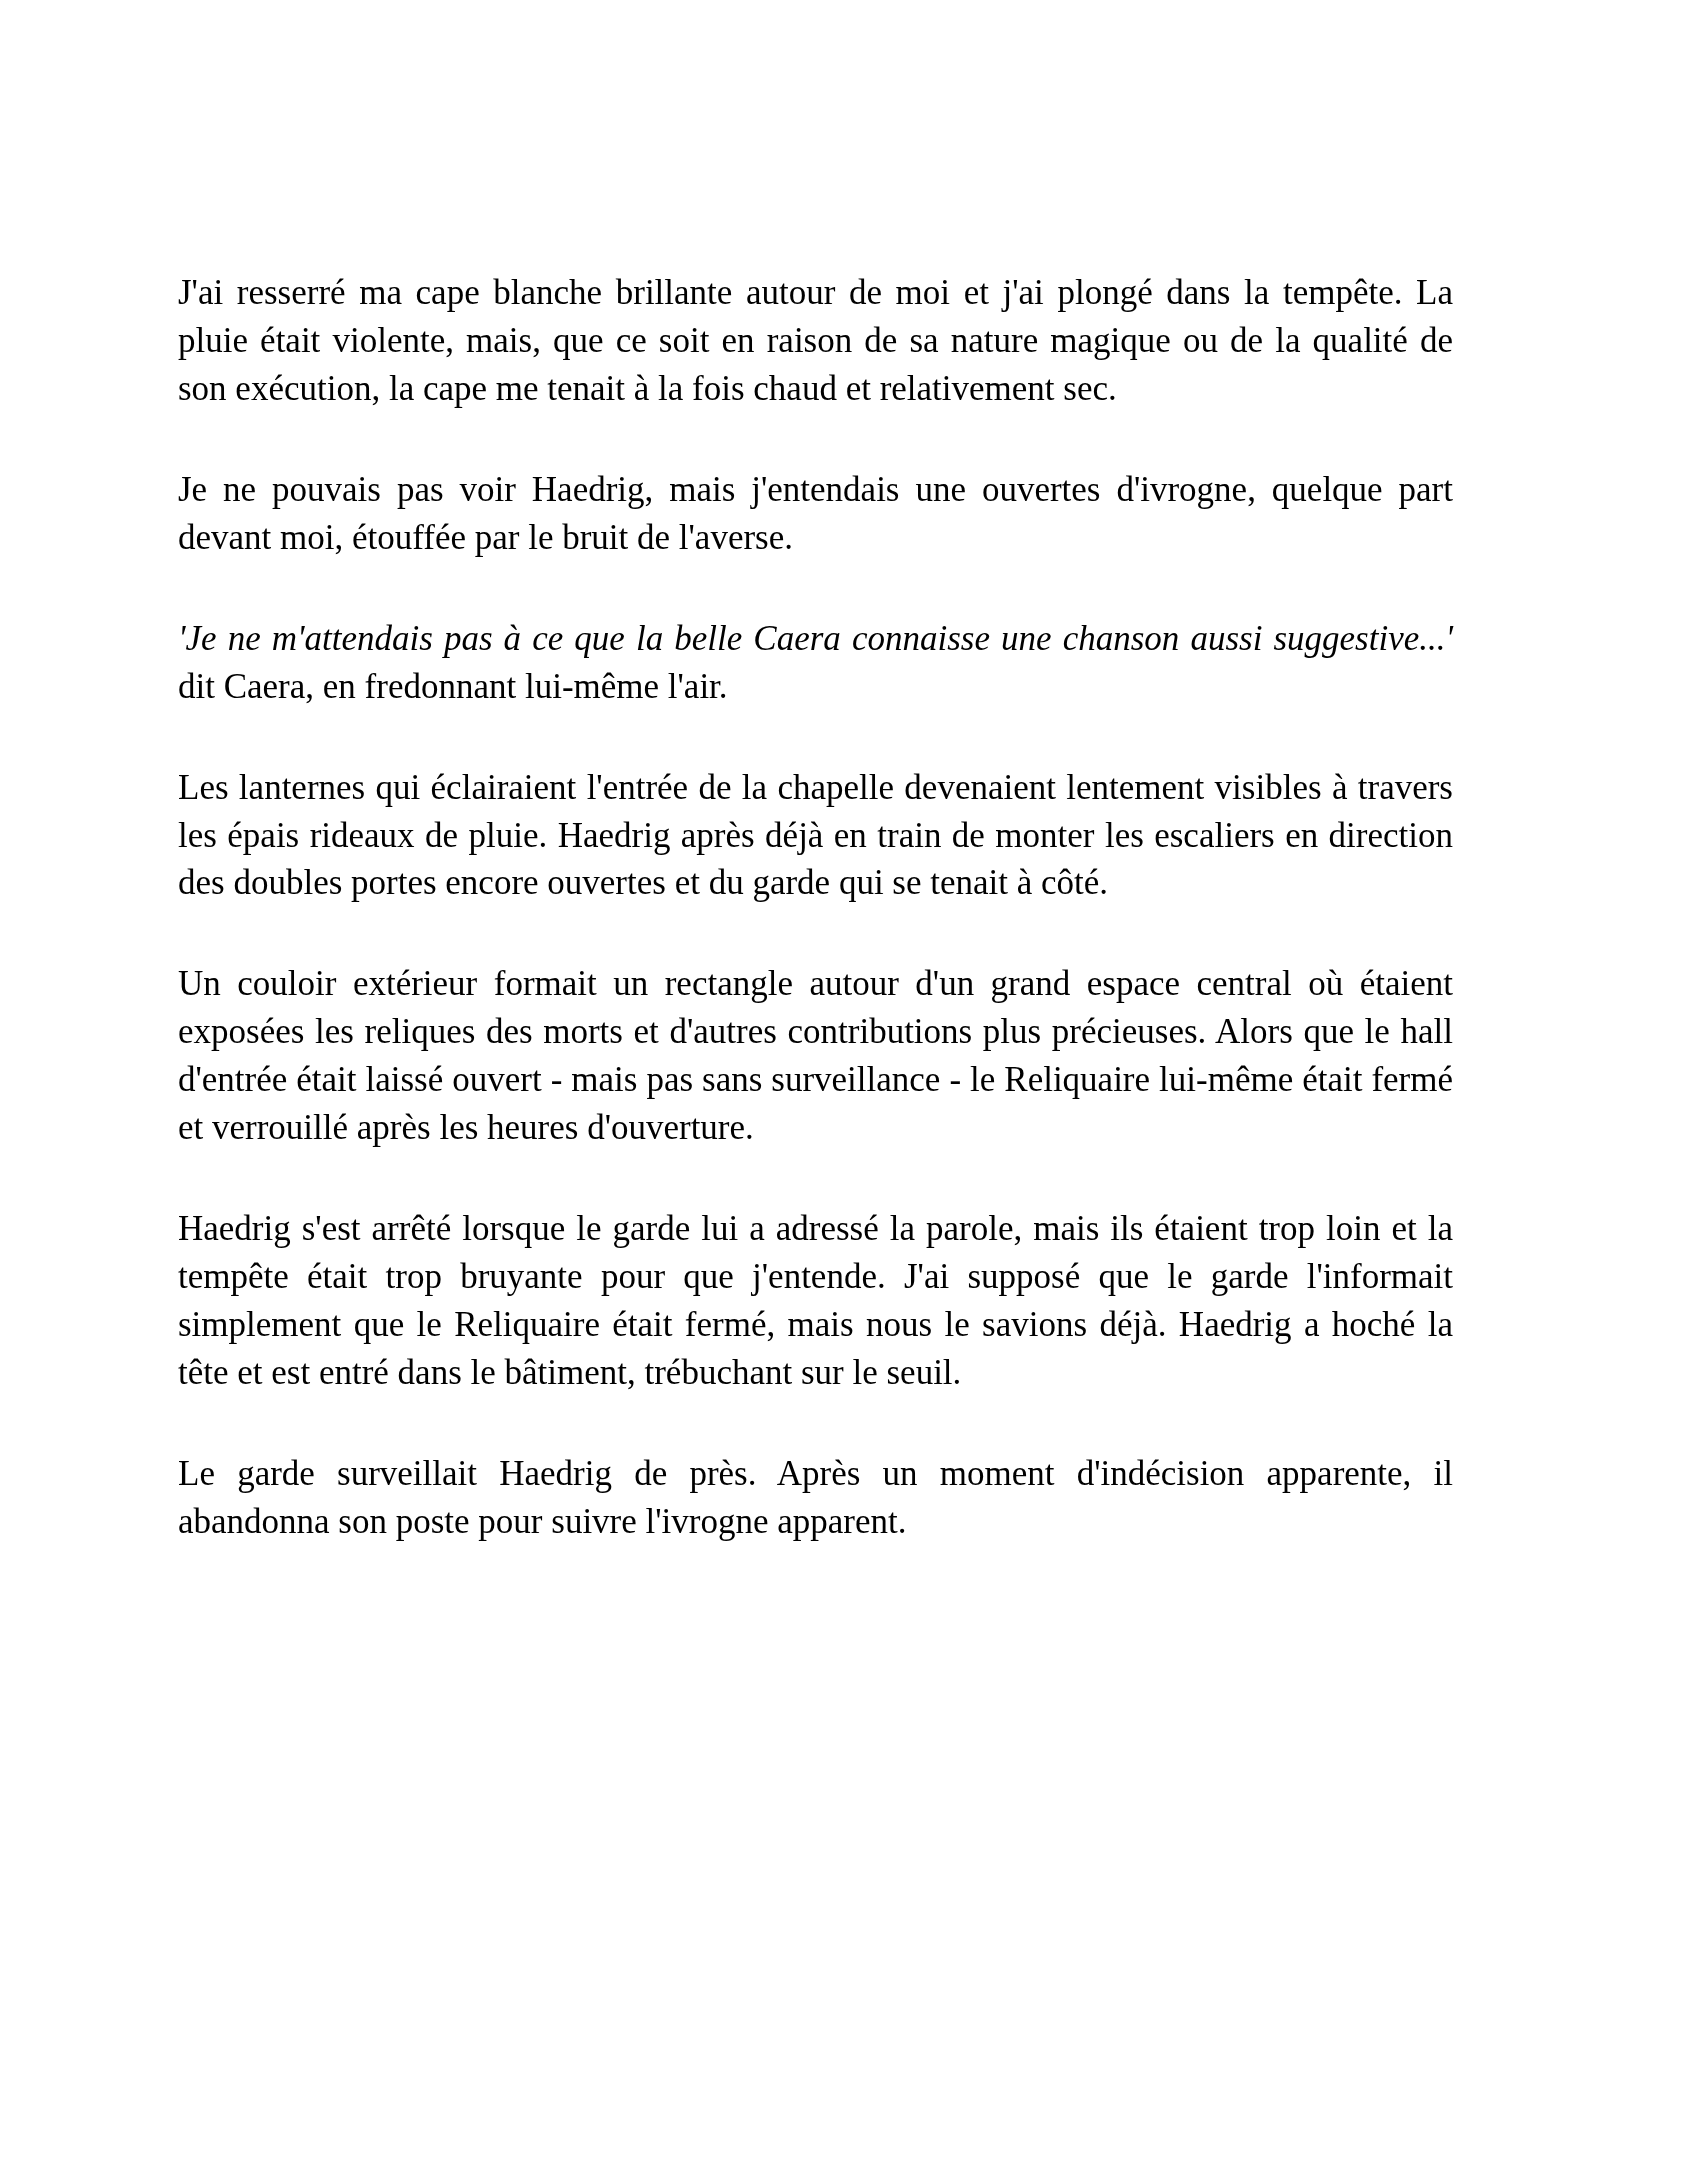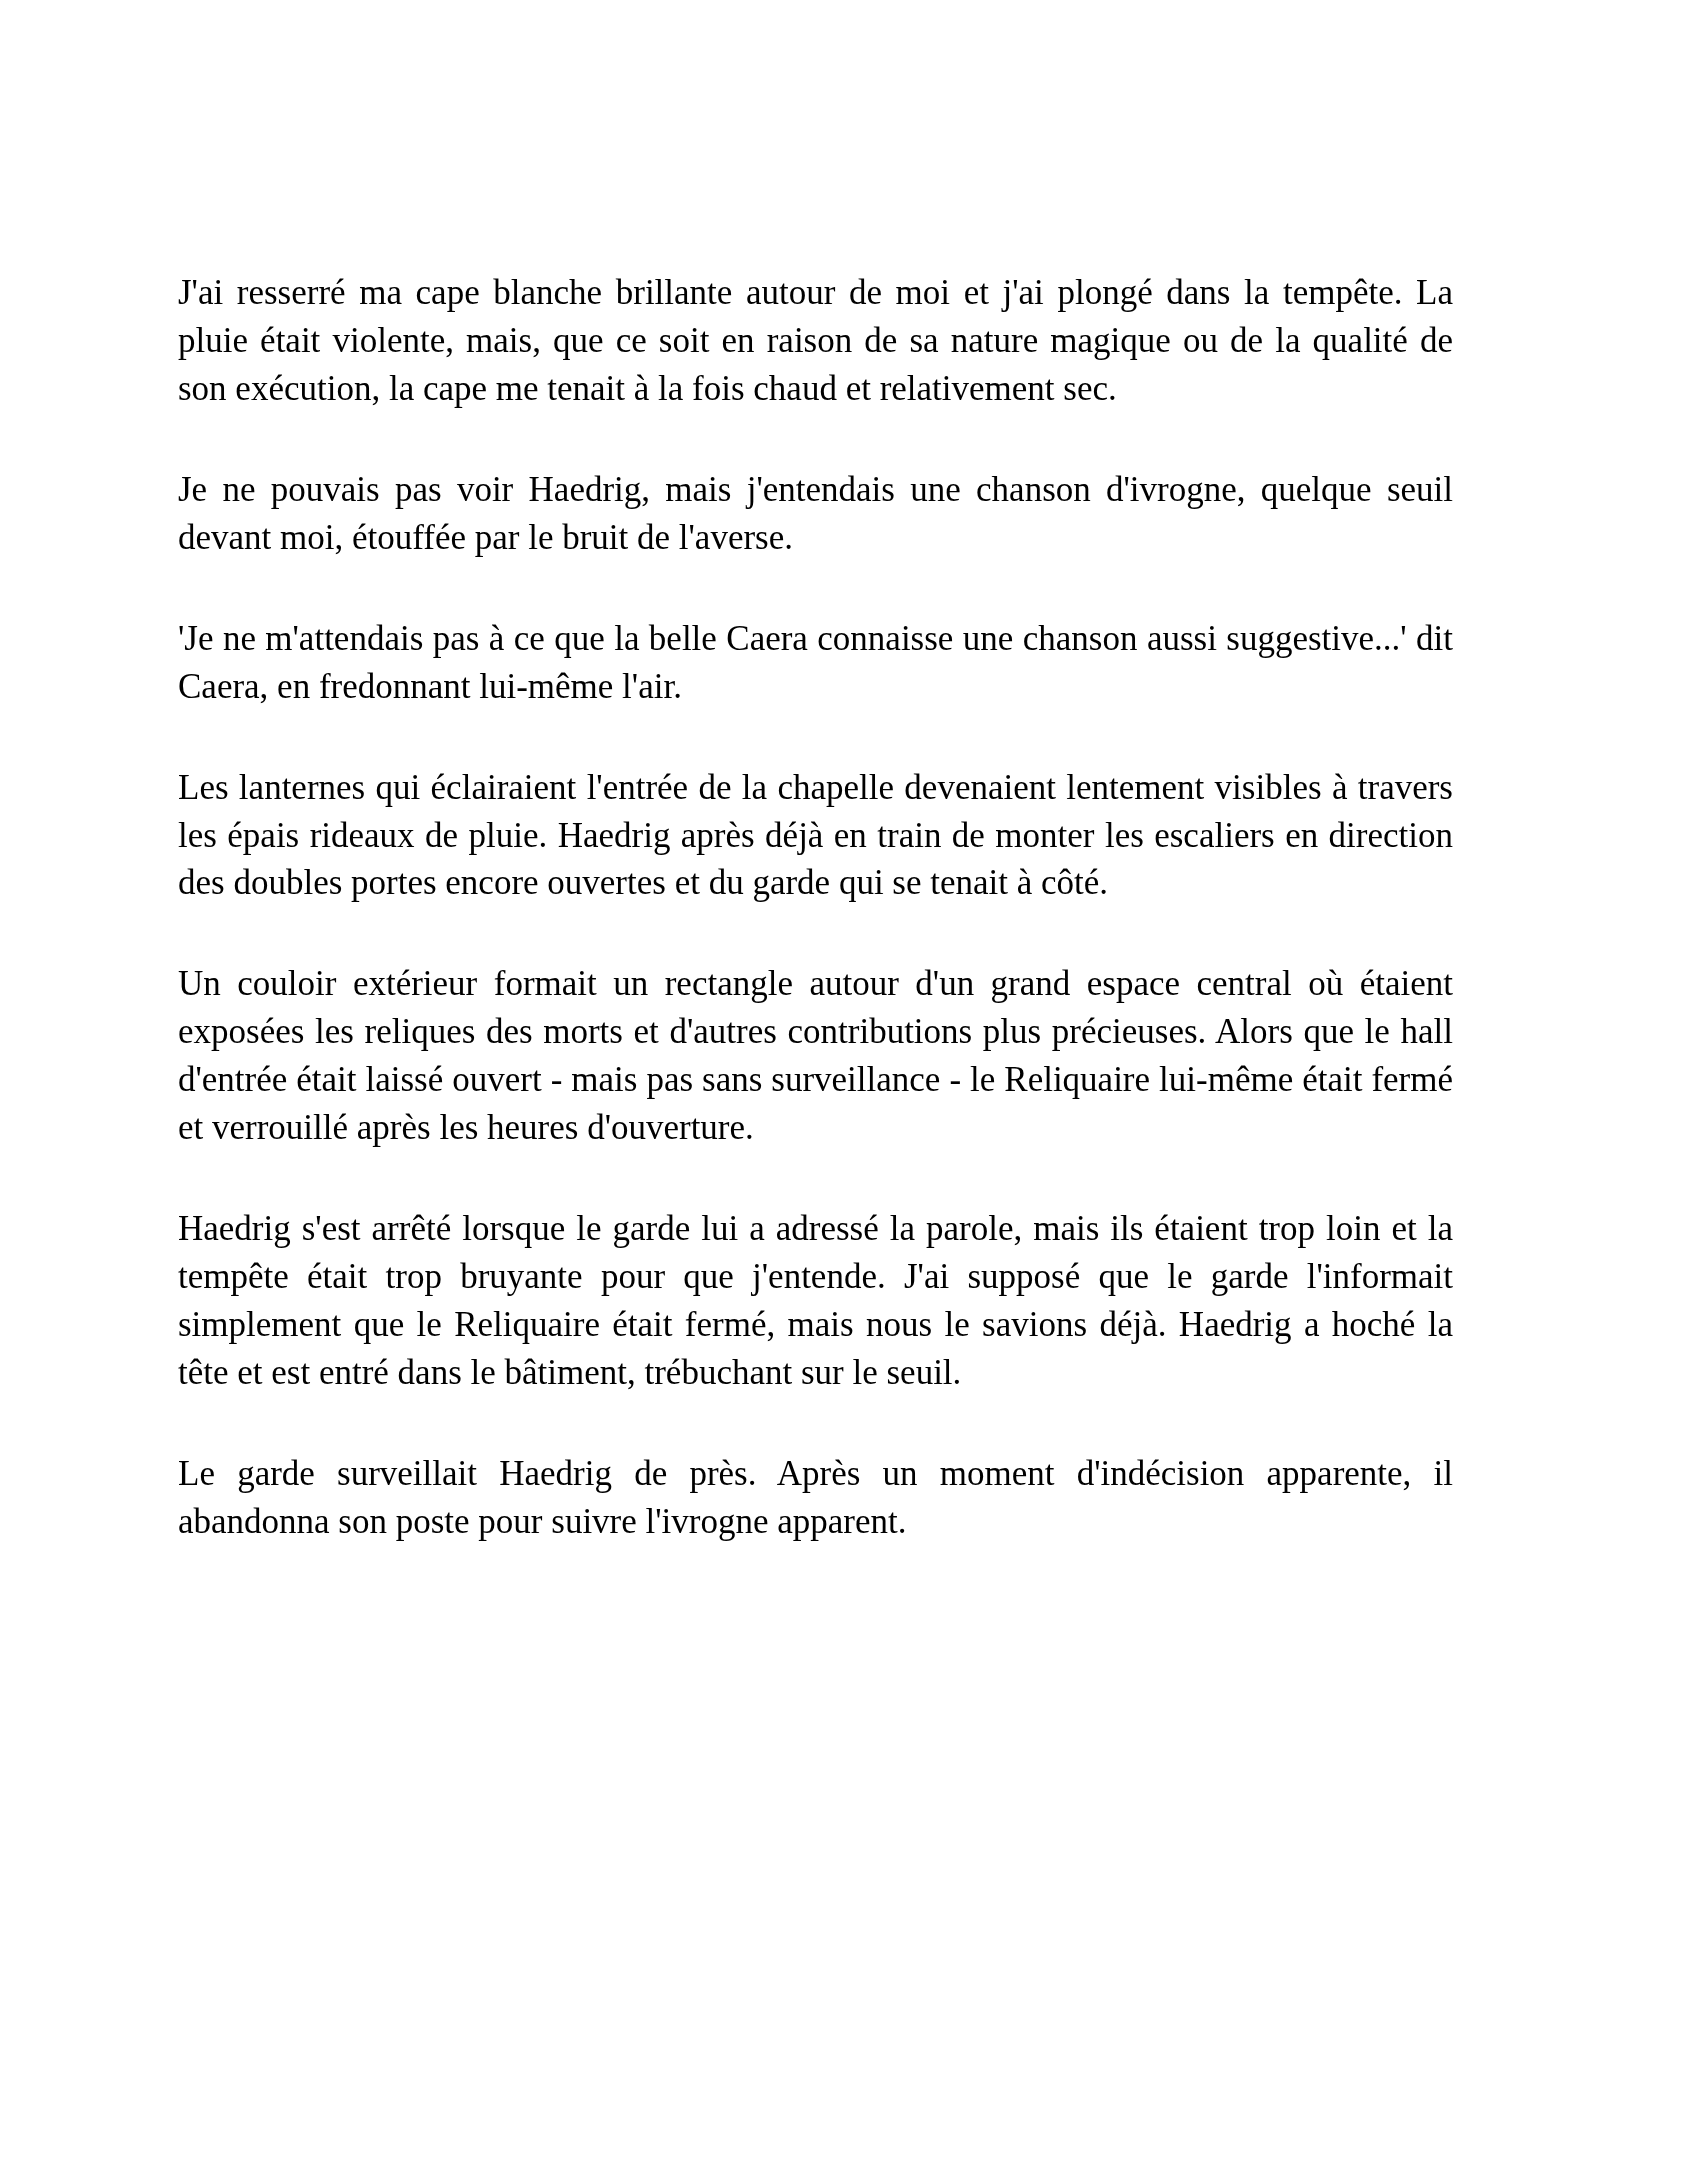"Je ne pouvais pas voir" p.para { text: chanson d'ivrogne, quelque seuil -> ouvertes d'ivrogne, quelque part }
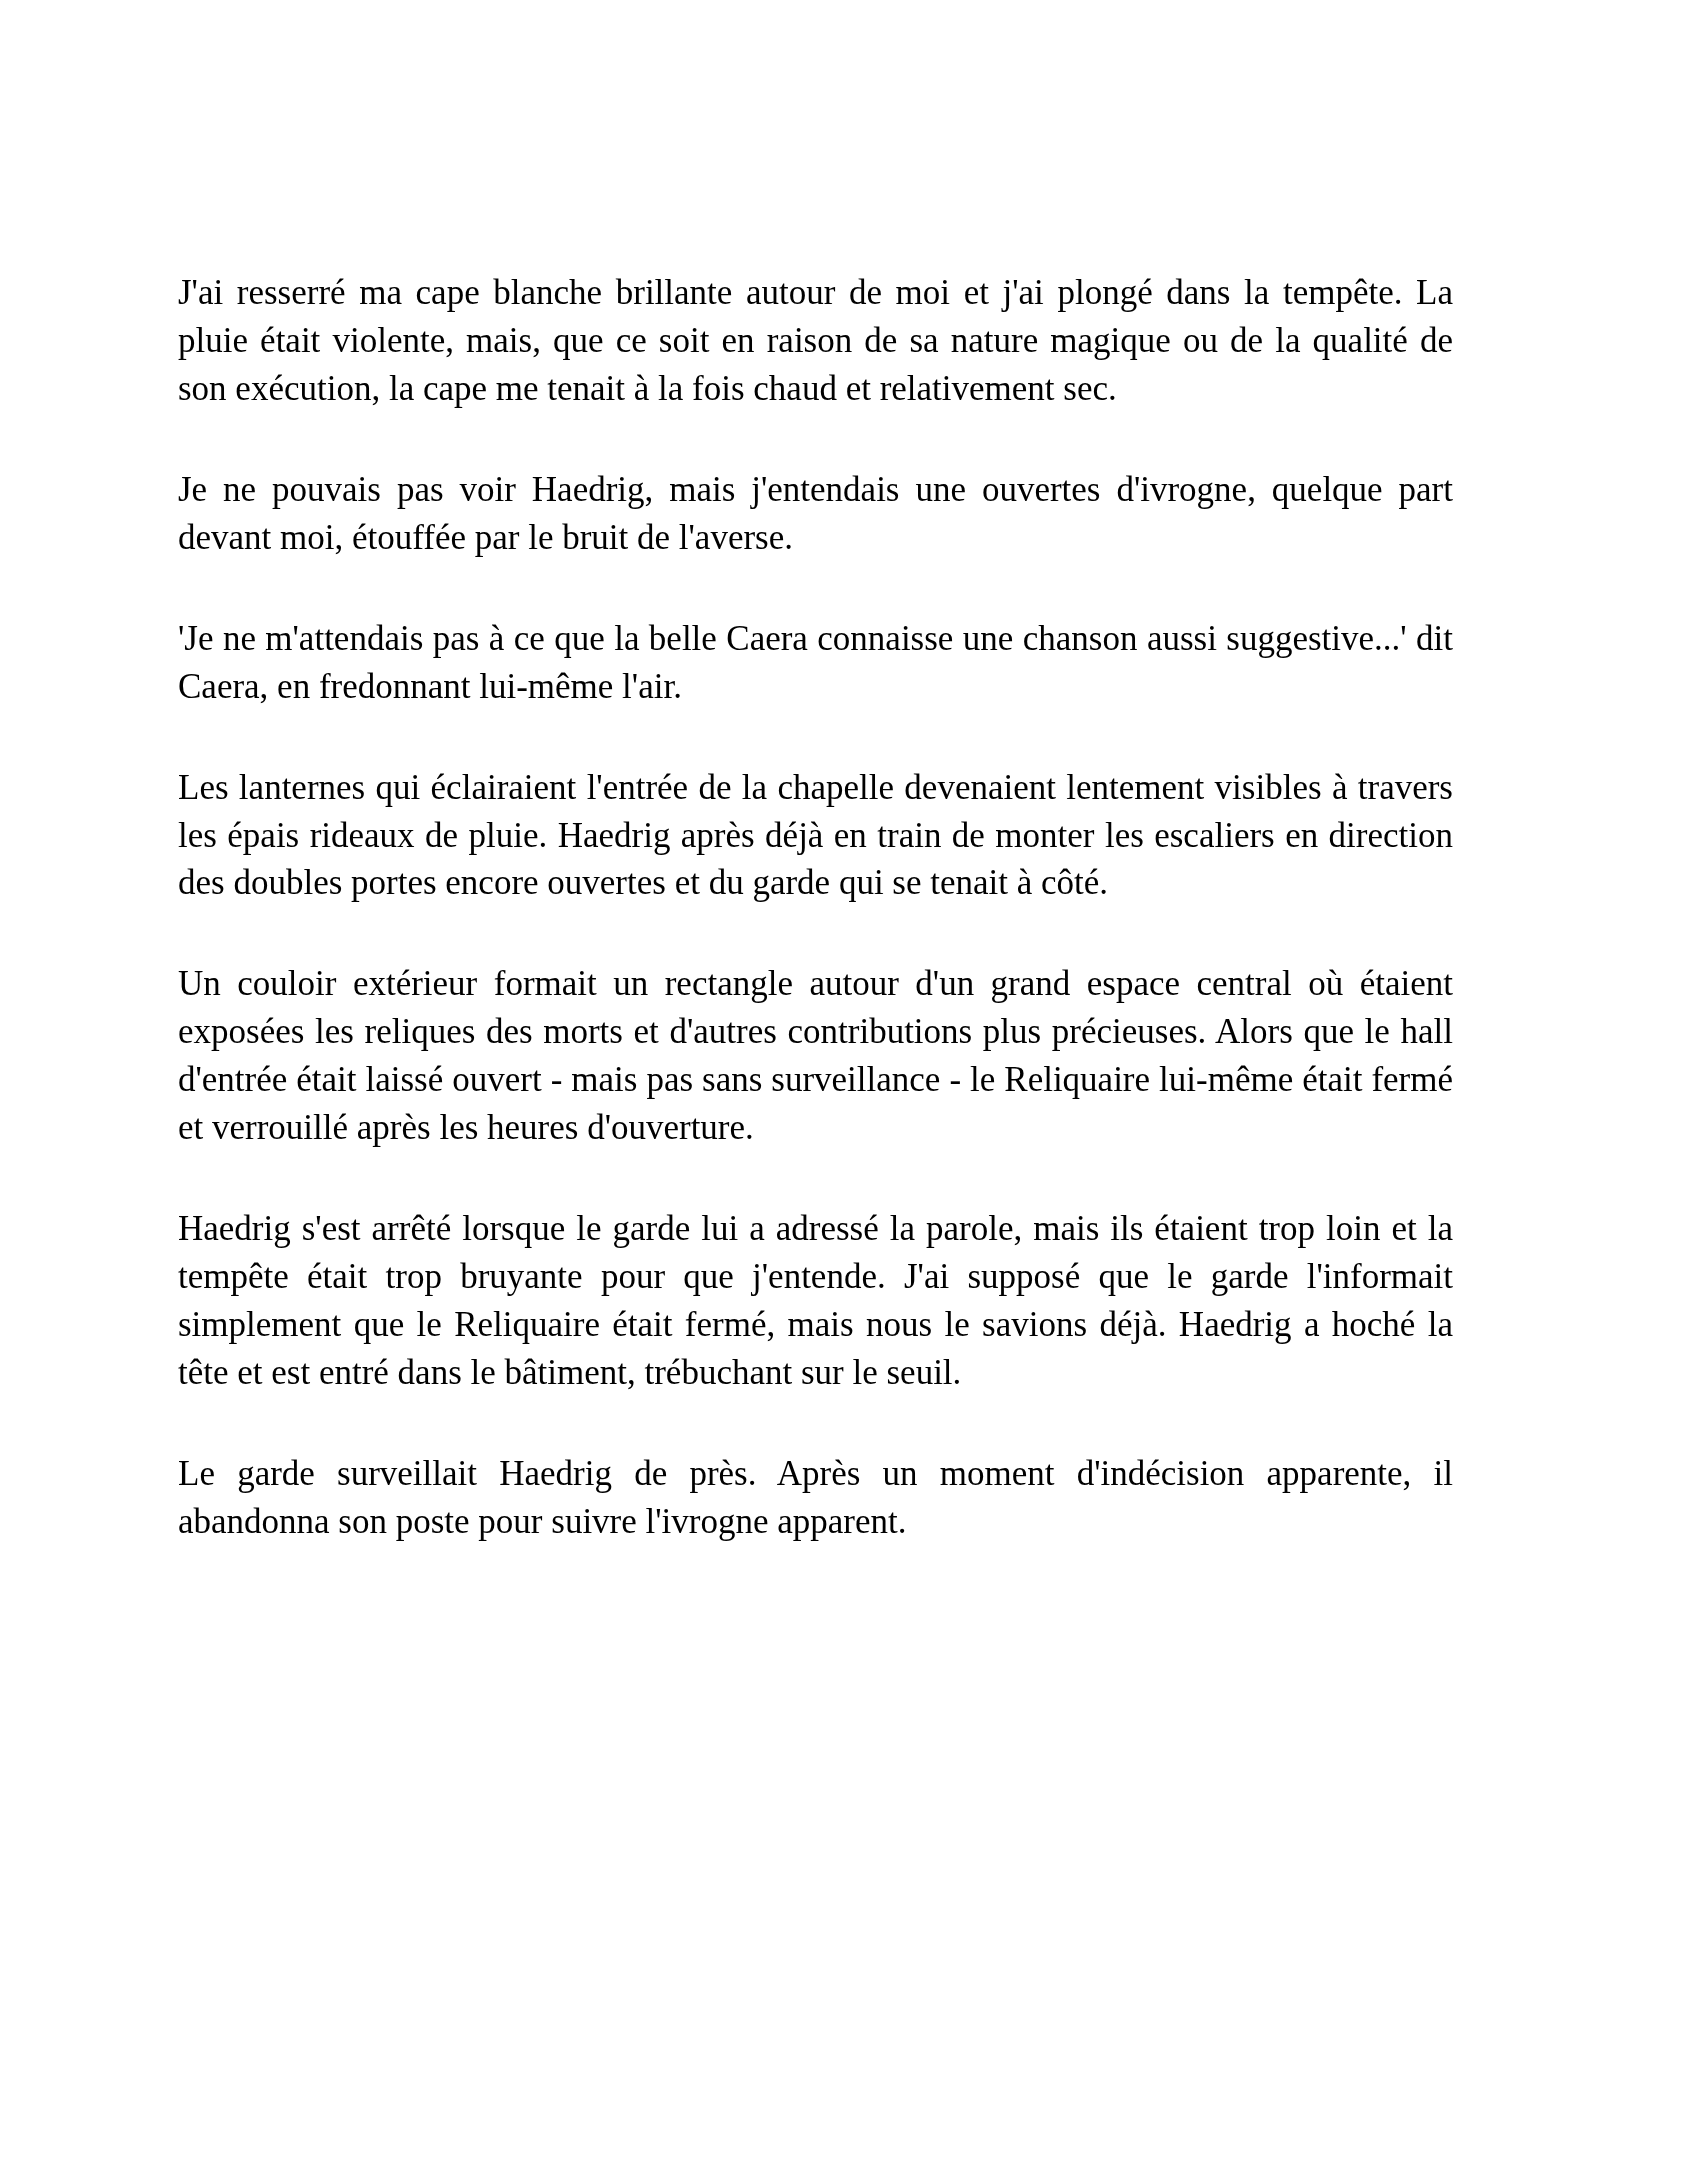"'Je ne m'attendais pas à" .quote-italic { font-style: none -> italic }
